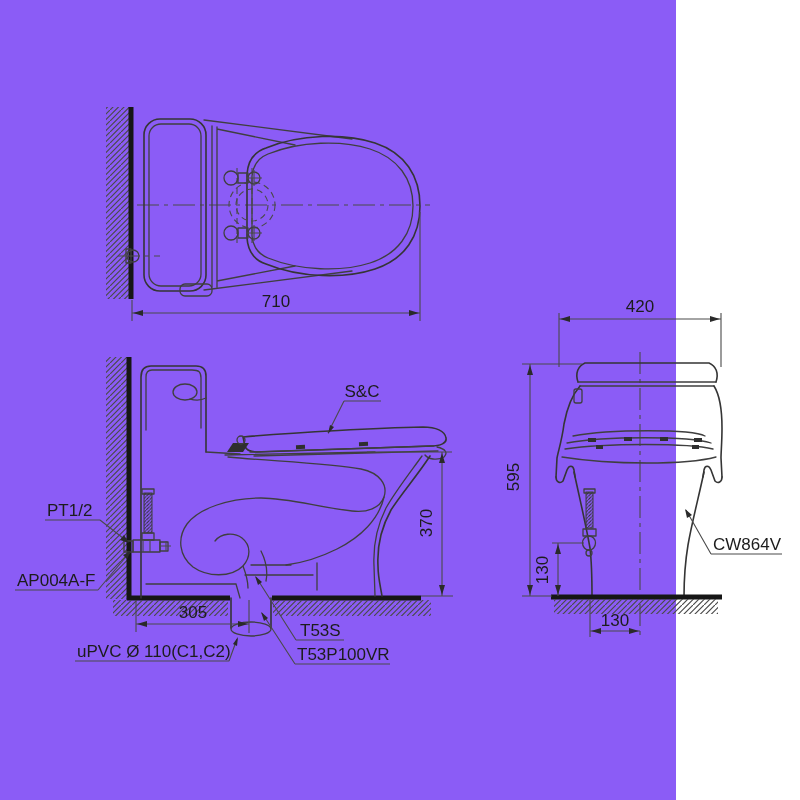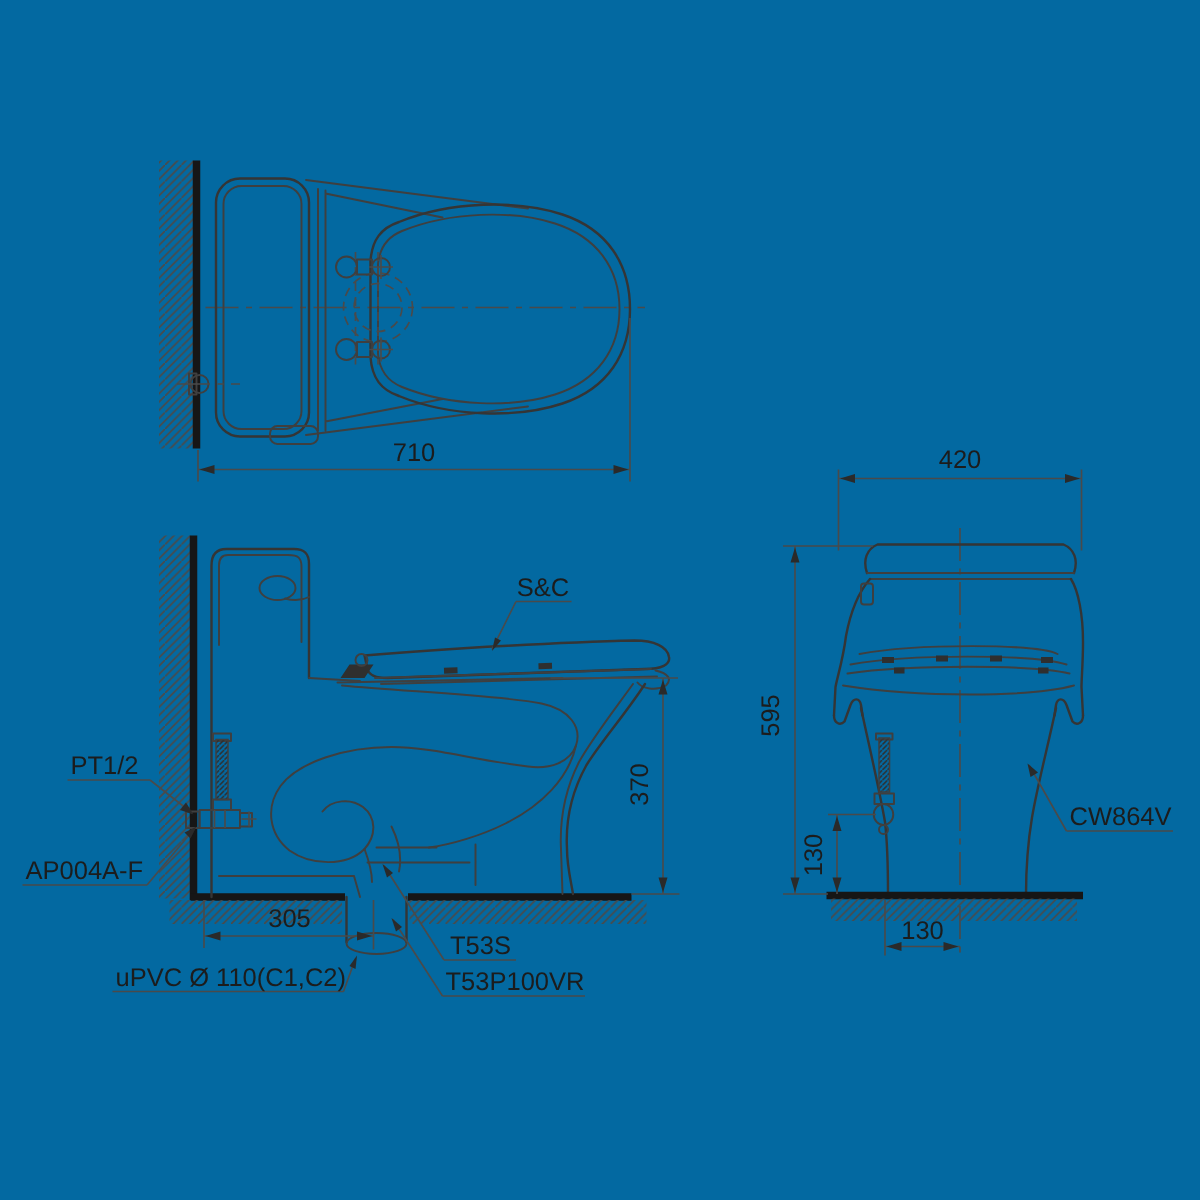"710" .stage { background: #0369a1 -> #8b5cf6; width: 800px -> 676px }
